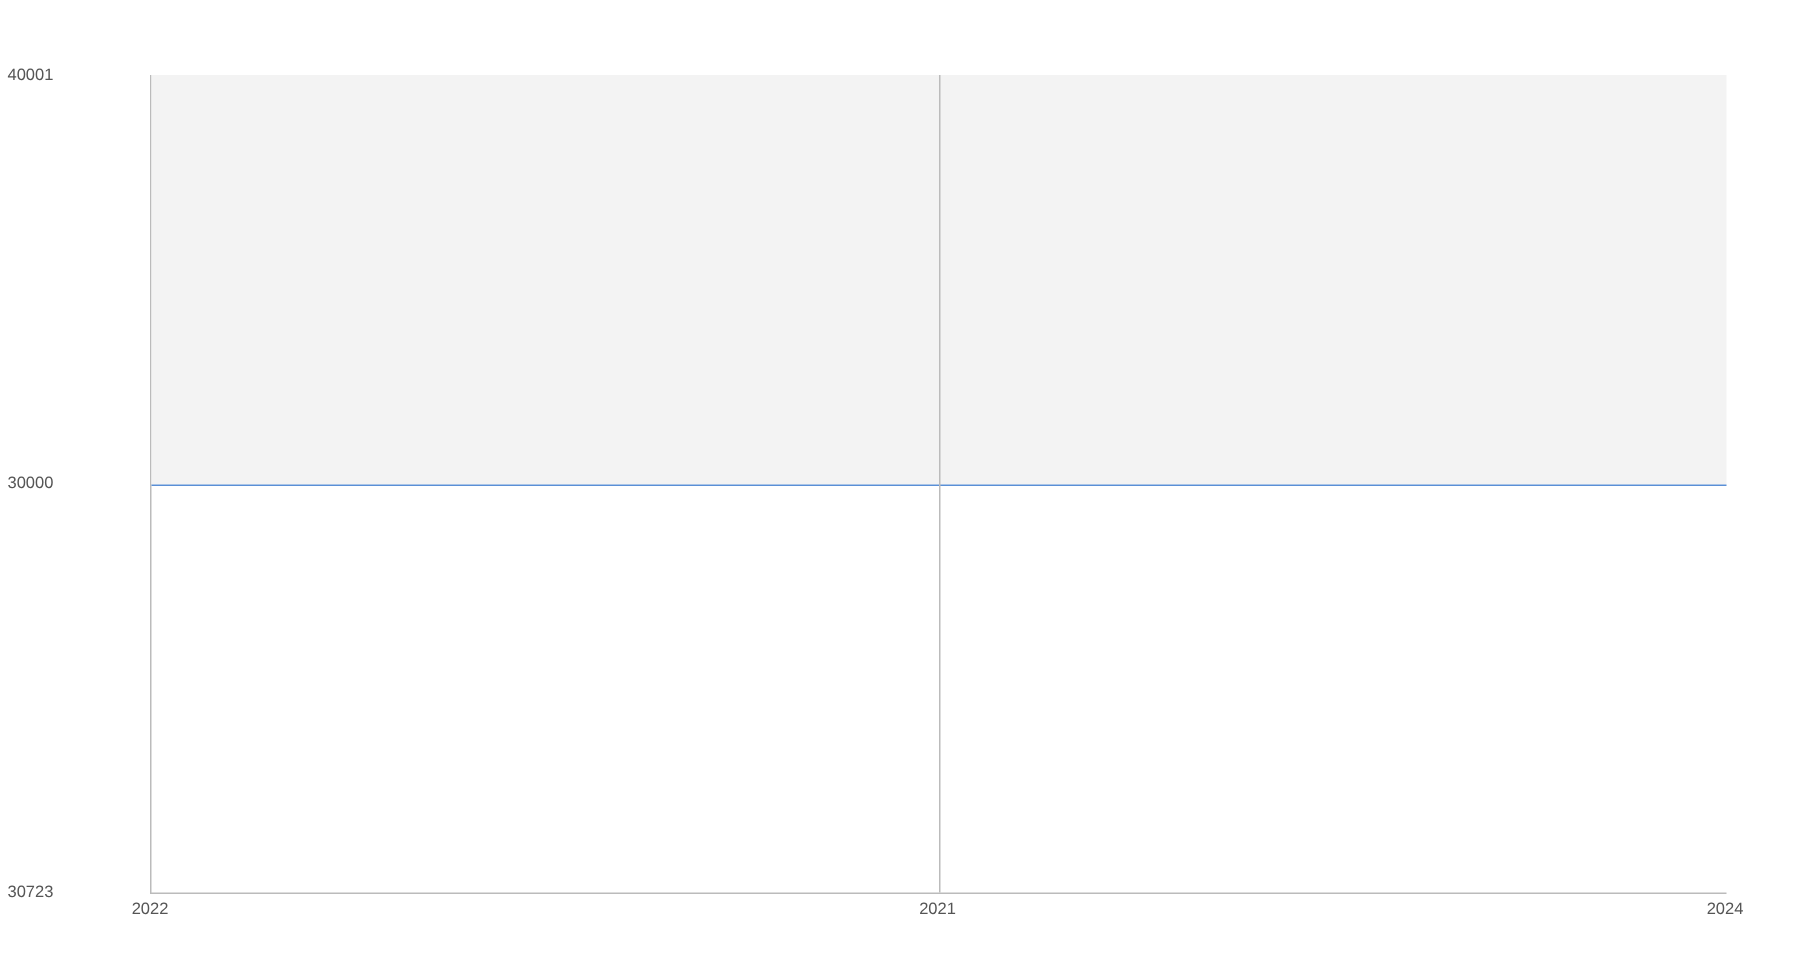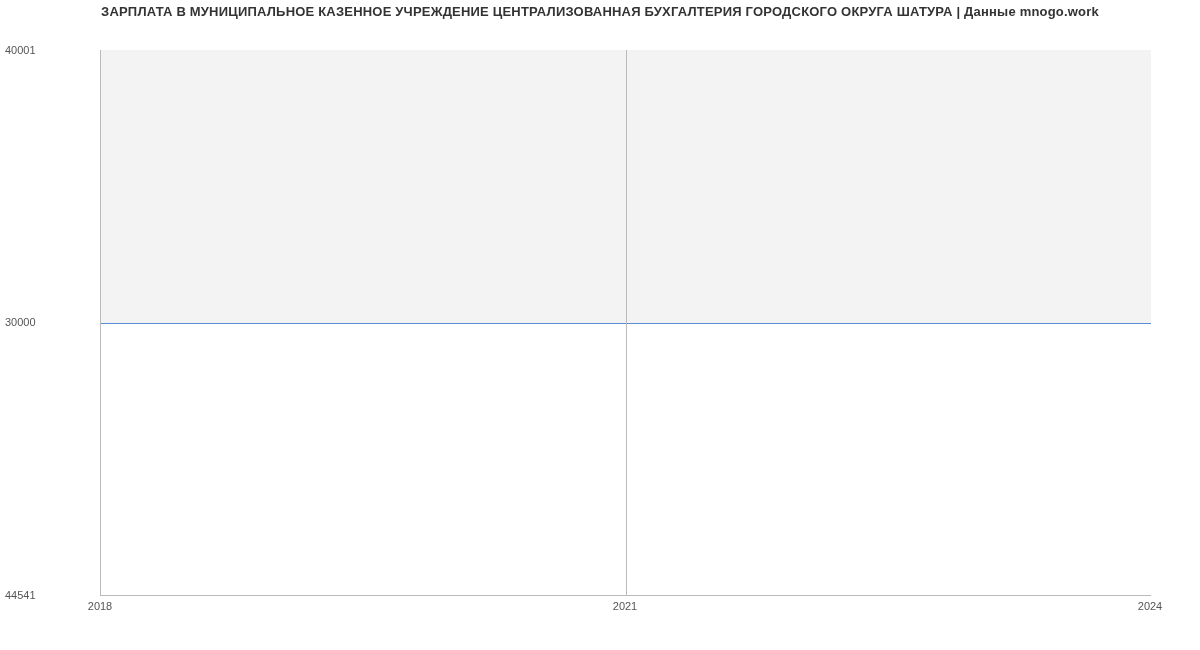"ЗАРПЛАТА В МУНИЦИПАЛЬНОЕ КАЗЕННОЕ" div.title { html: <div>ЗАРПЛАТА В МУНИЦИПАЛЬНОЕ КАЗЕННОЕ УЧРЕЖДЕНИЕ ЦЕНТРАЛИЗОВАННАЯ БУХГАЛТЕРИЯ ГОРОДСКОГО ОКРУГА ШАТУРА | Данные mnogo.work</div> -> none }
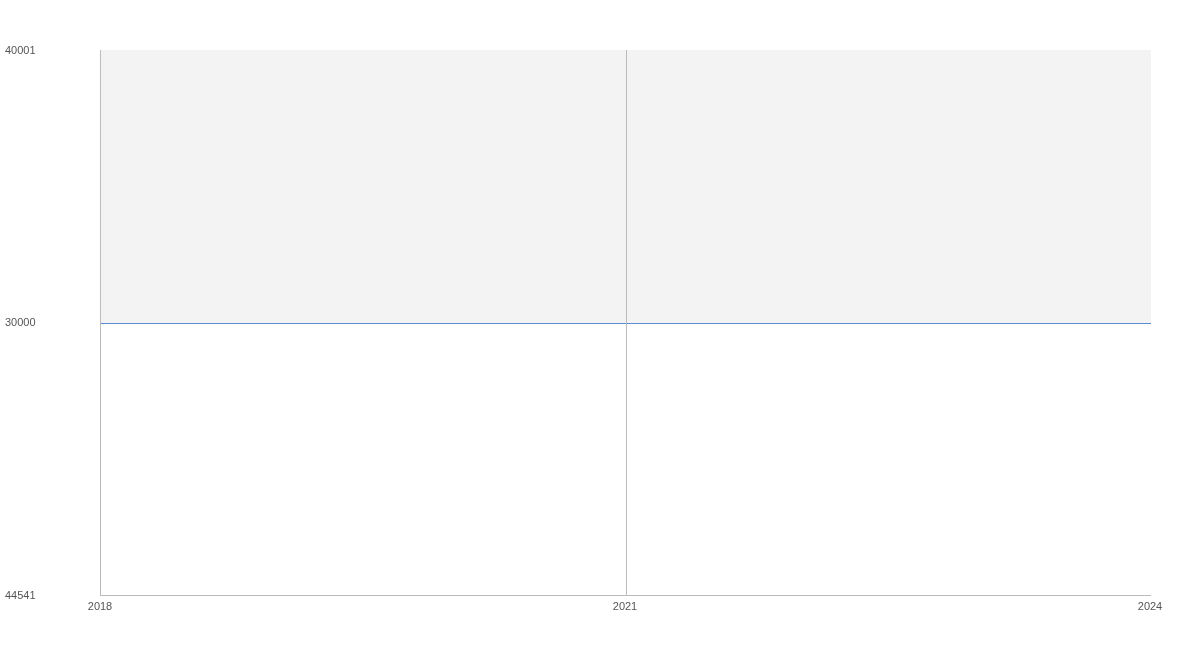"44541" div.y-tick { text: 44541 -> 30723 }
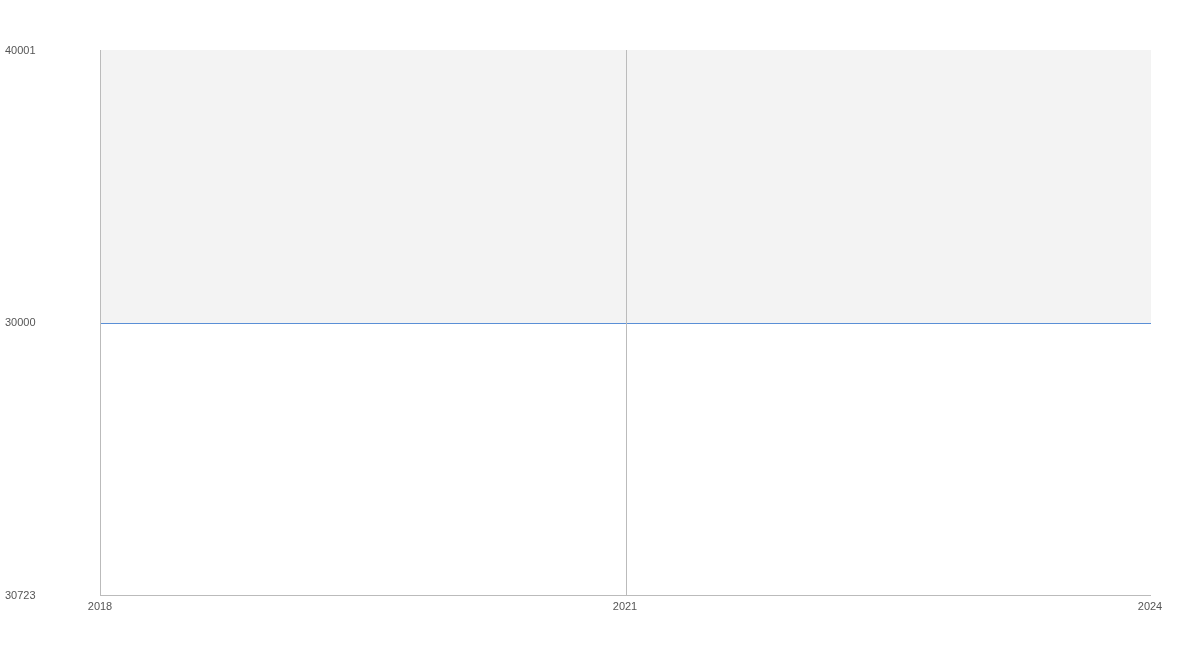"2018" div.x-tick { text: 2018 -> 2022 }
